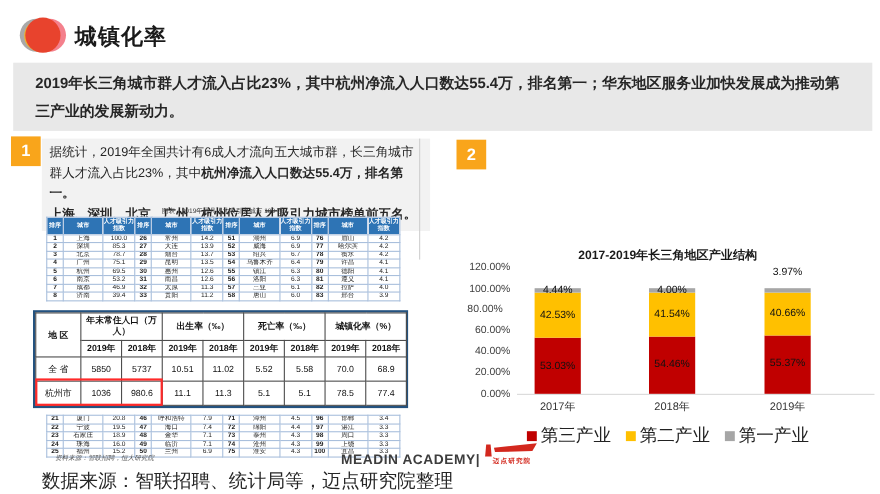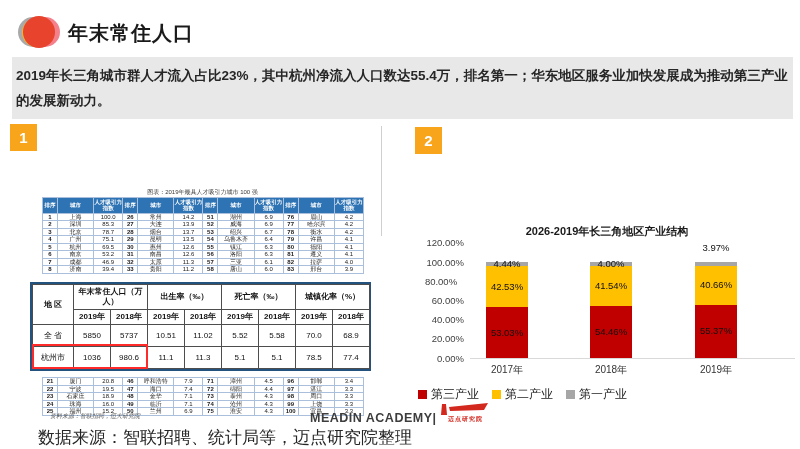"年末常住人口" div.page-title { text: 年末常住人口 -> 城镇化率 }
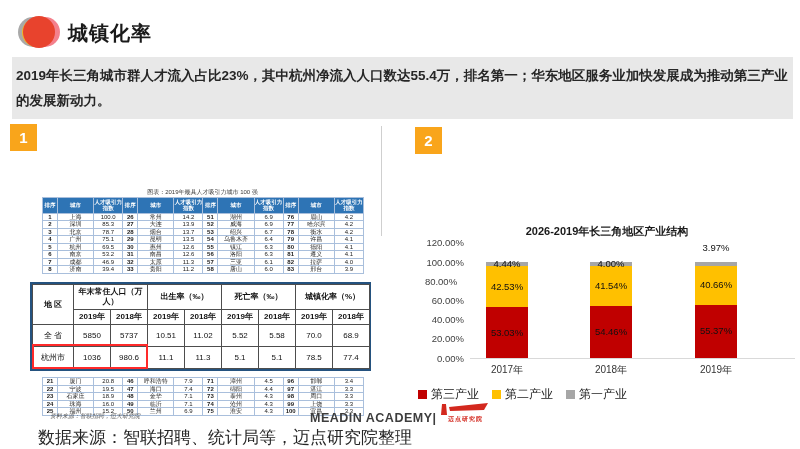"2019年长三角城市群人才流入占比23%，其中杭州净流入人口数达55.4万，排名" .banner { padding: 7px 4px -> 7px 20px }
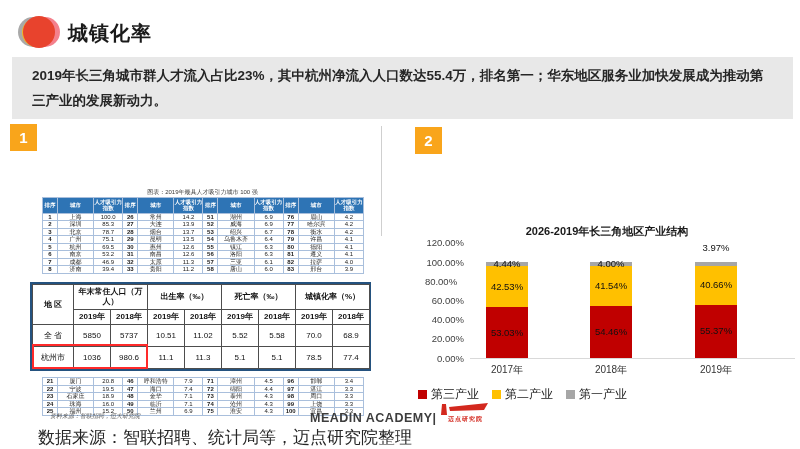"据统计，2019年全国共计有6成人才流向五大城市群，长三角城市群人才流入占比23" div.sec-text { html: none -> <div><span>据统计，2019年全国共计有6成人才流向五大城市群，长三角城市群人才流入占比23%，其中</span><span>杭州净流入人口数达55.4万，排名第一。</span><br><span>上海、深圳、北京、广州、杭州位居人才吸引力城市榜单前五名。</span></div> }
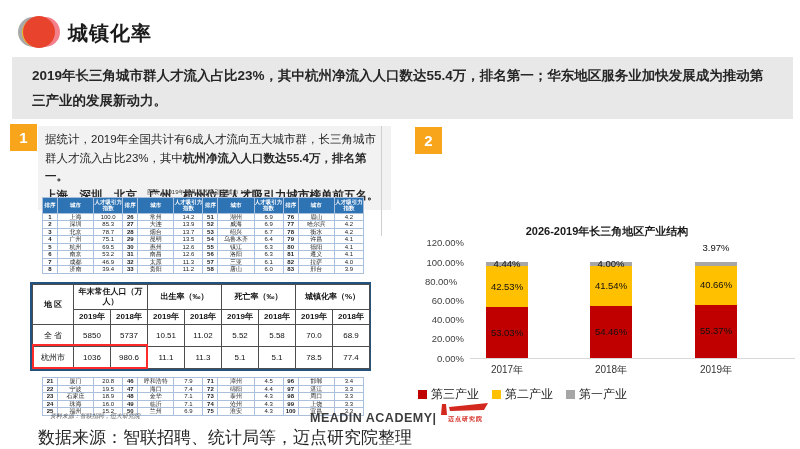"2026-2019年长三角地区产业结构" div.chart-title { text: 2026-2019 -> 2017-2019 }
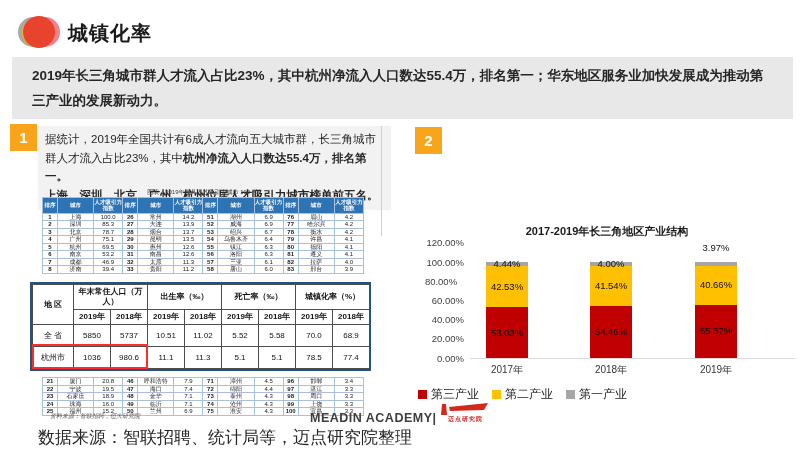"第三产业" .legend { font-size: 12px -> 16px; justify-content: flex-start -> center }
